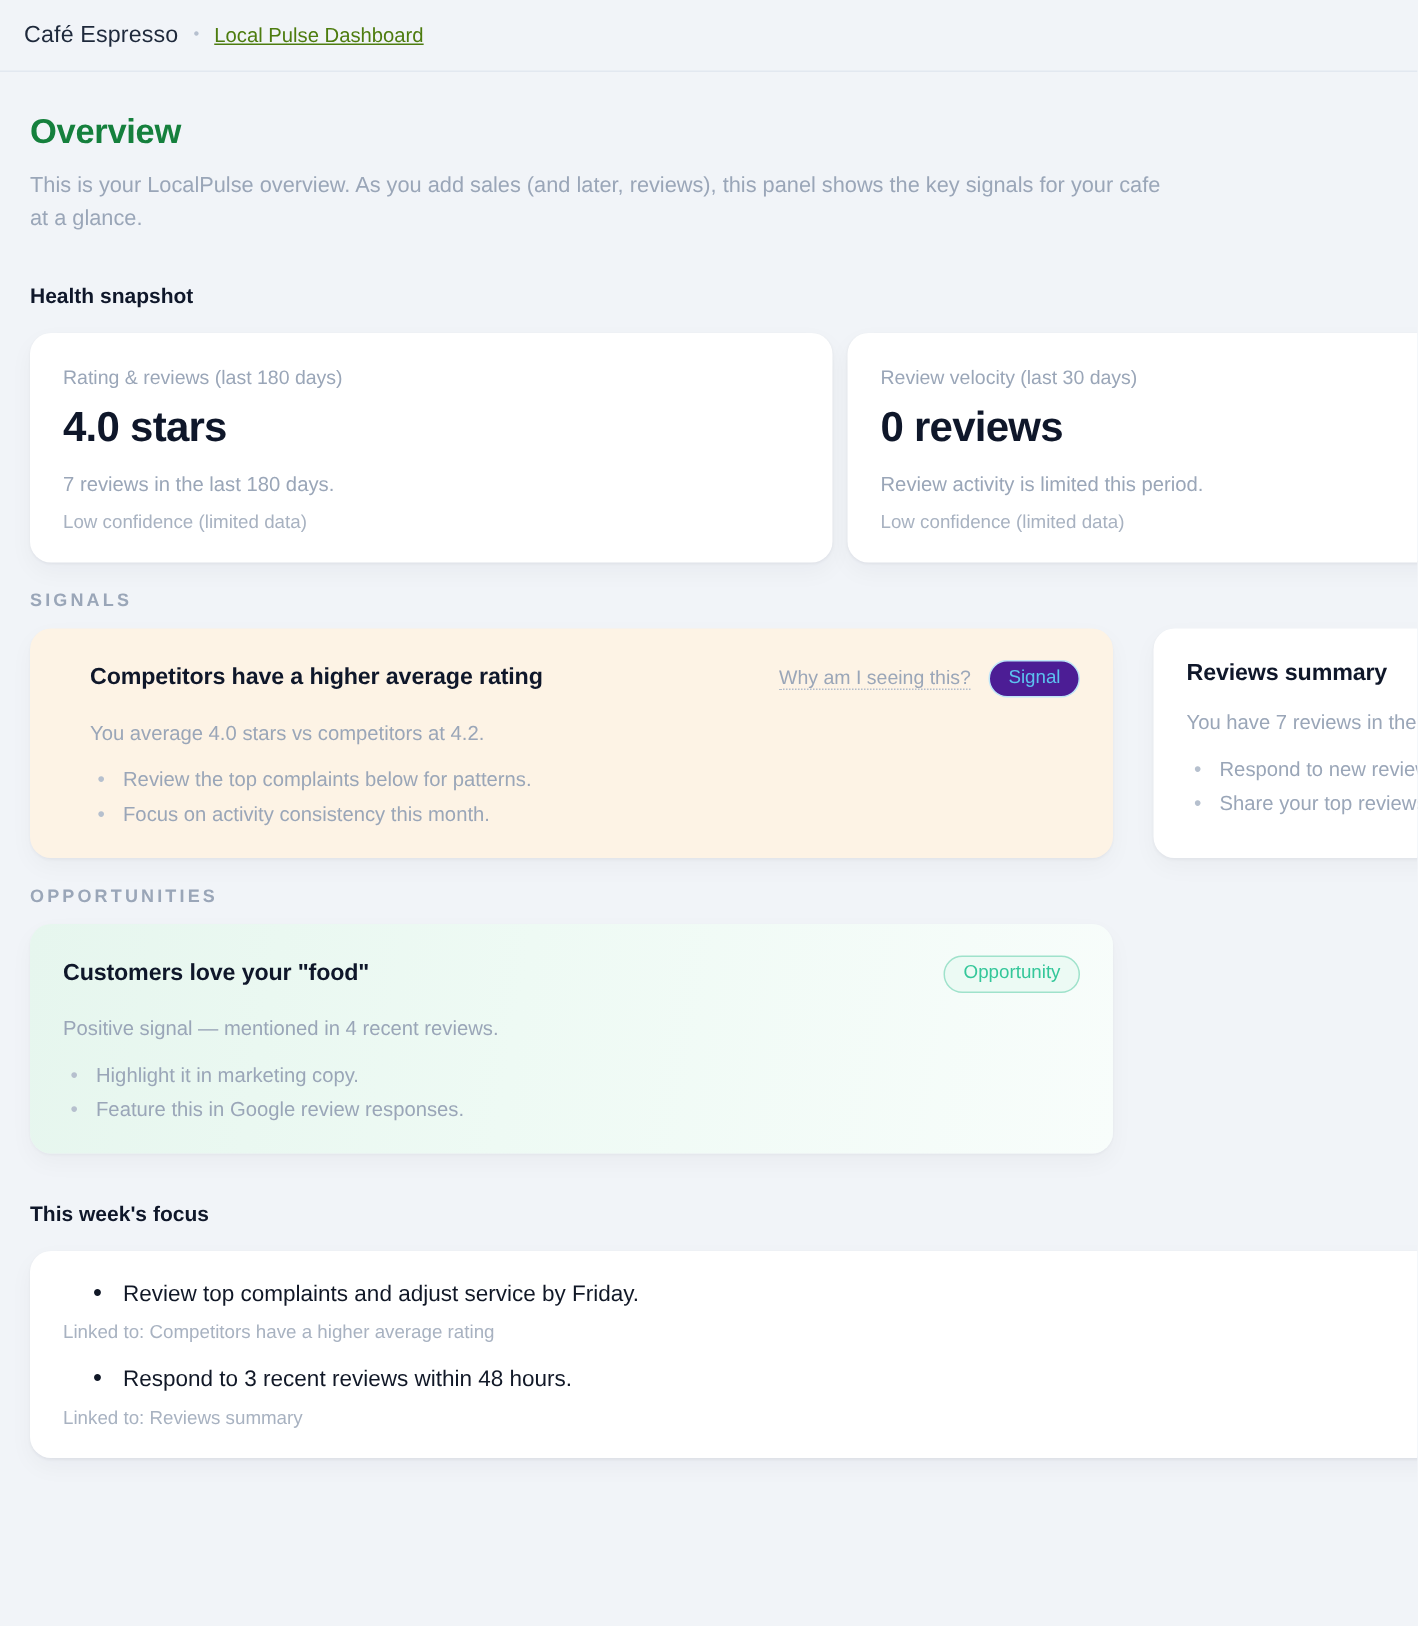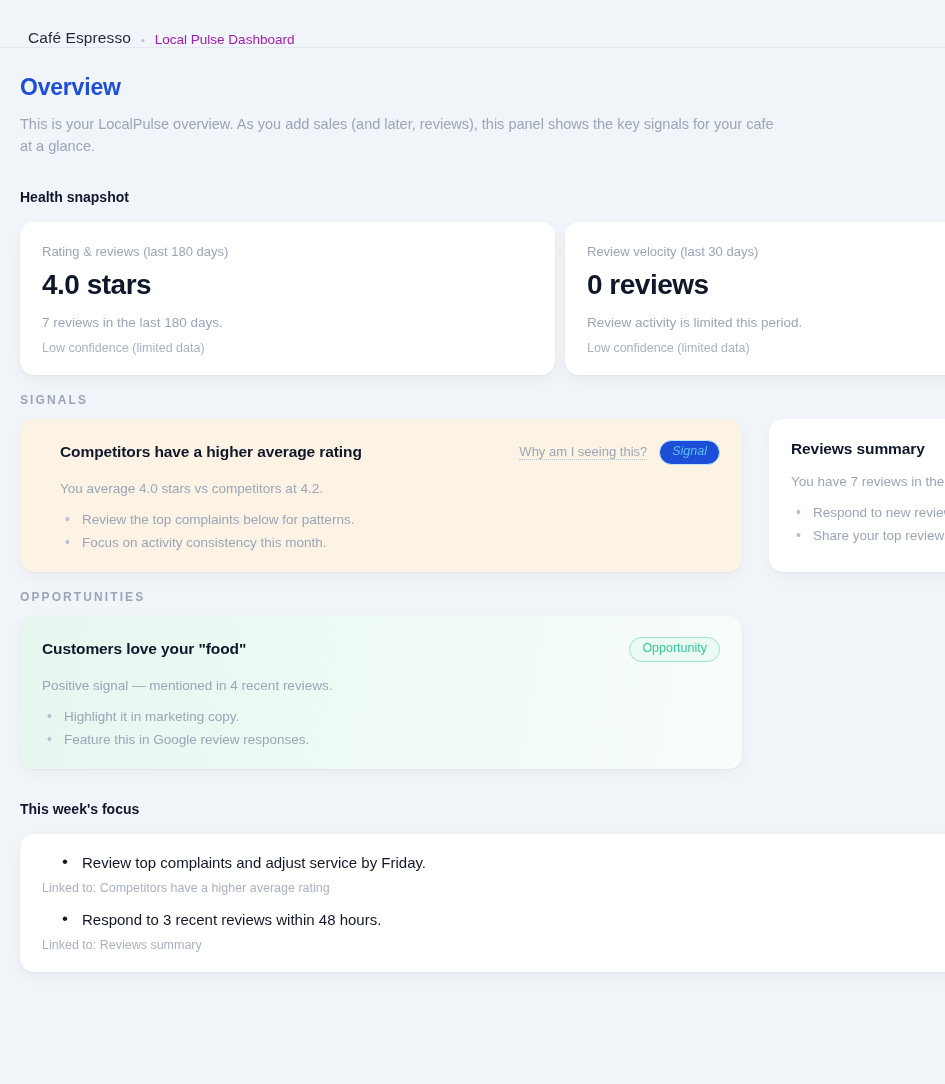"Café Espresso" .topbar { align-items: flex-end -> center; padding: 0 28px -> 0 16px }
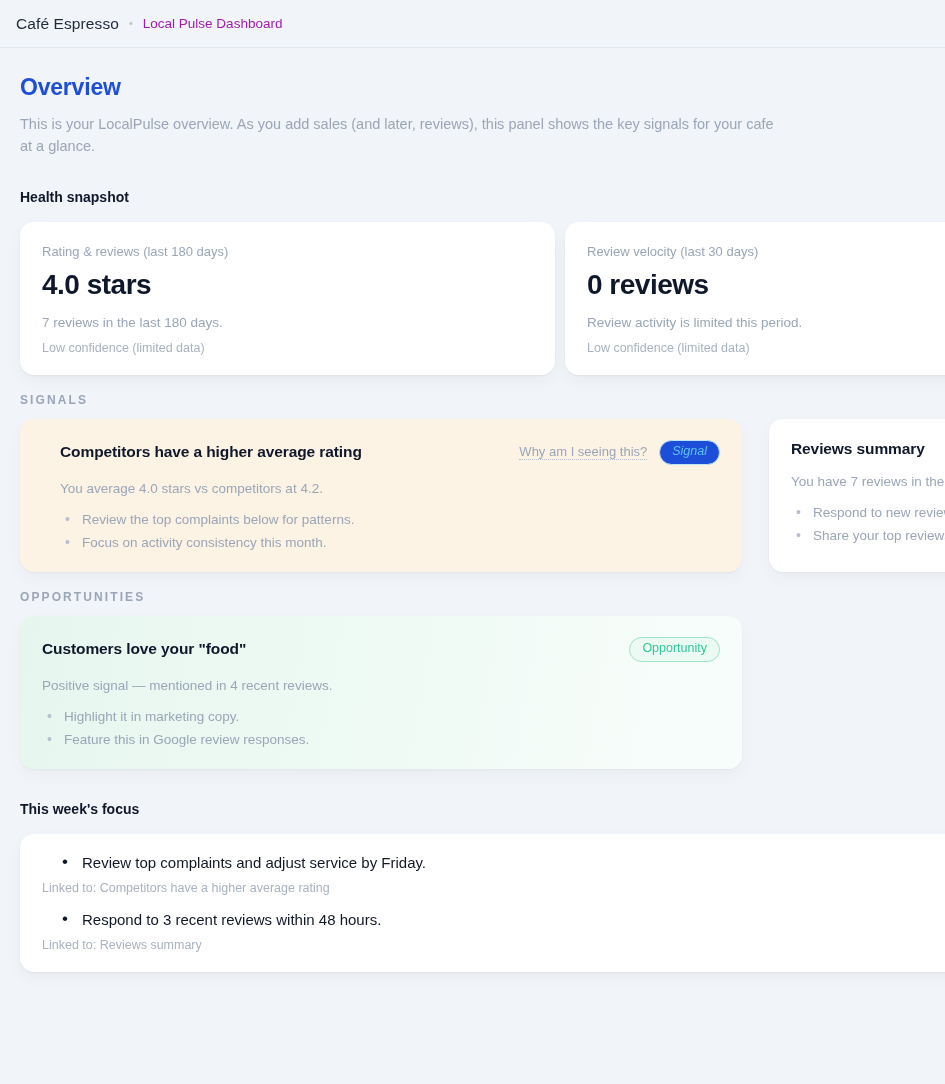"Local Pulse Dashboard" .crumb { color: #a21caf -> #4d7c0f; text-decoration: none -> underline }
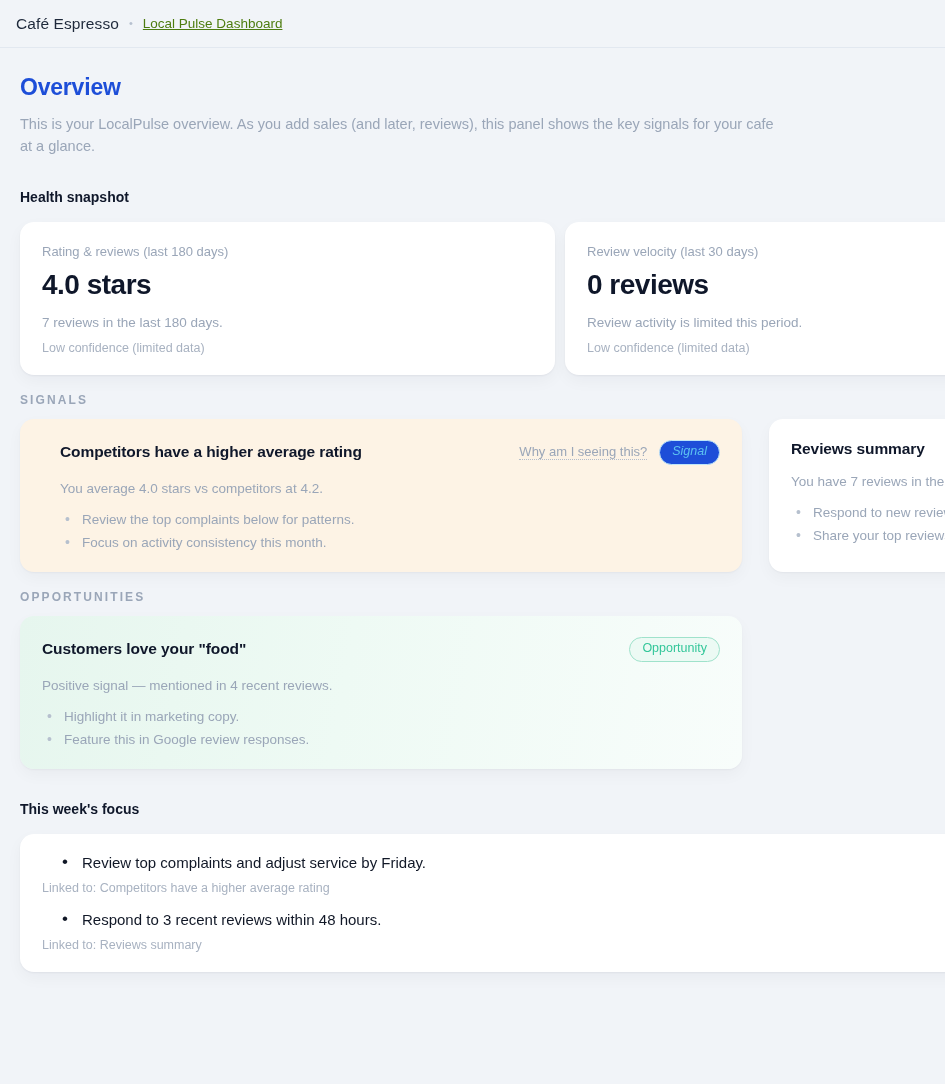"Overview" h1.page-title { color: #1d4ed8 -> #15803d }
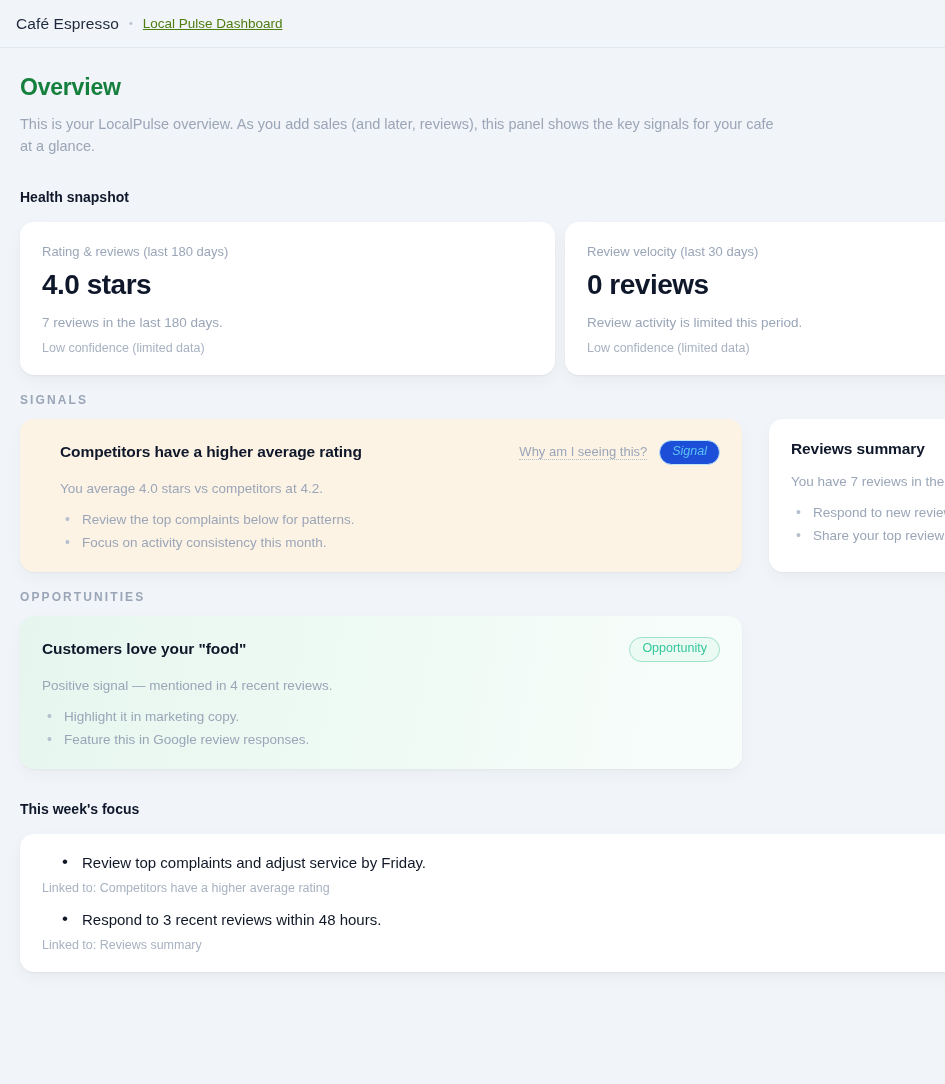"Signal" .badge.signal { background: #1d4ed8 -> #4c1d95; font-style: italic -> none }
